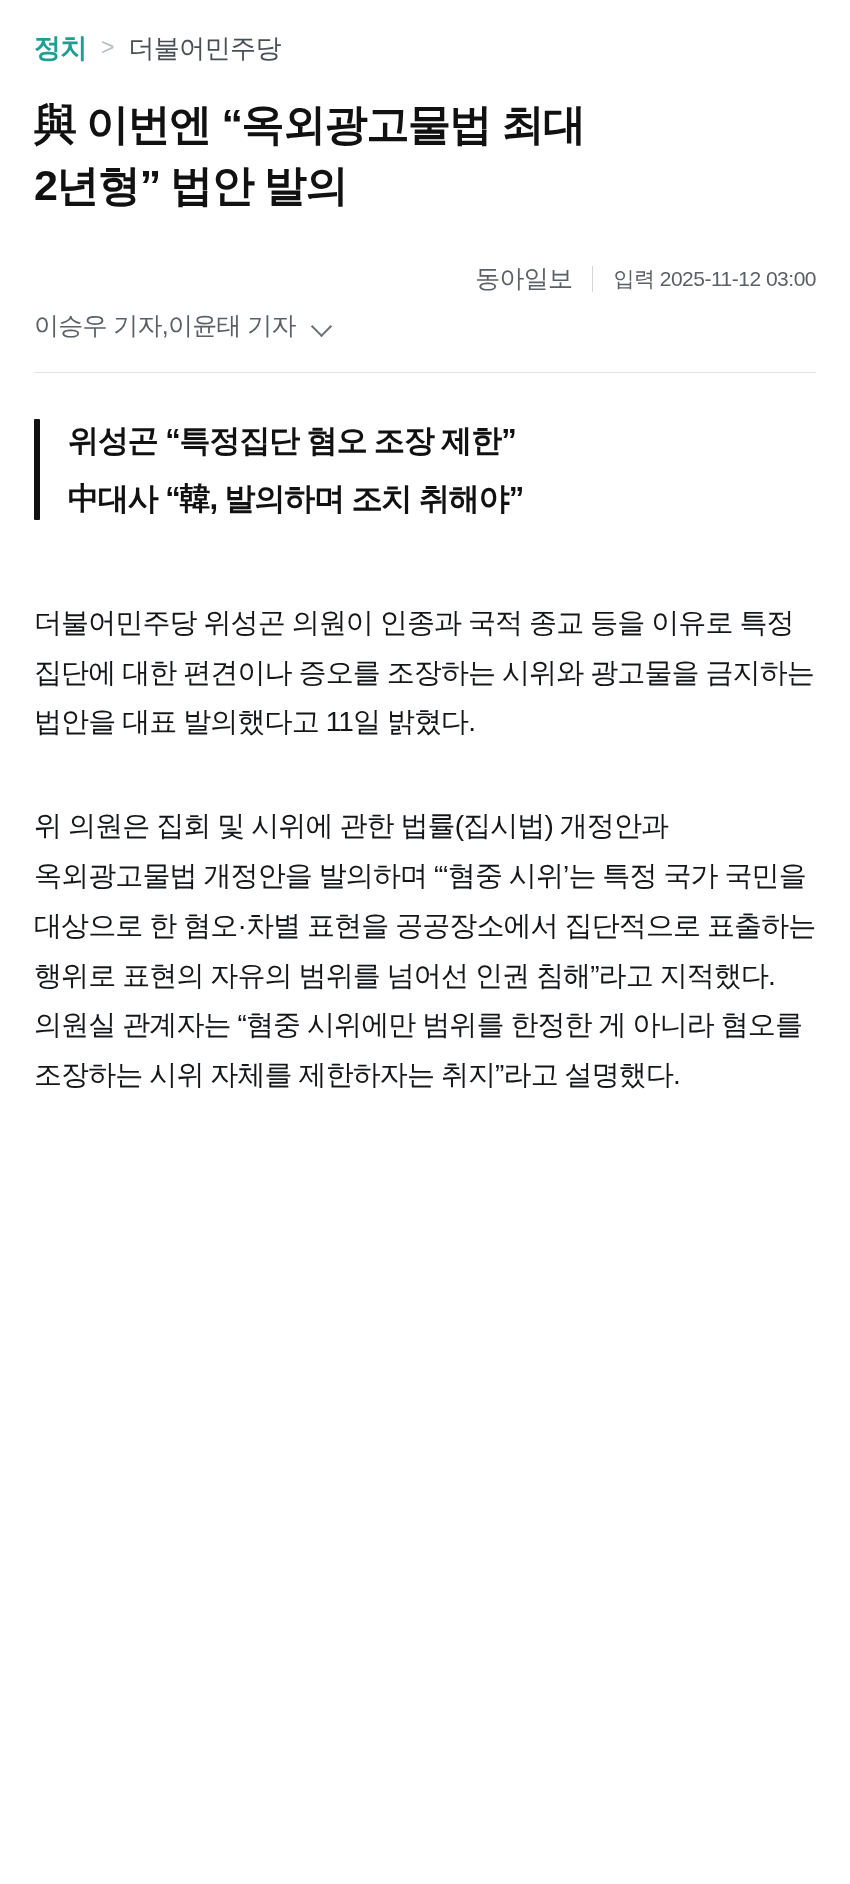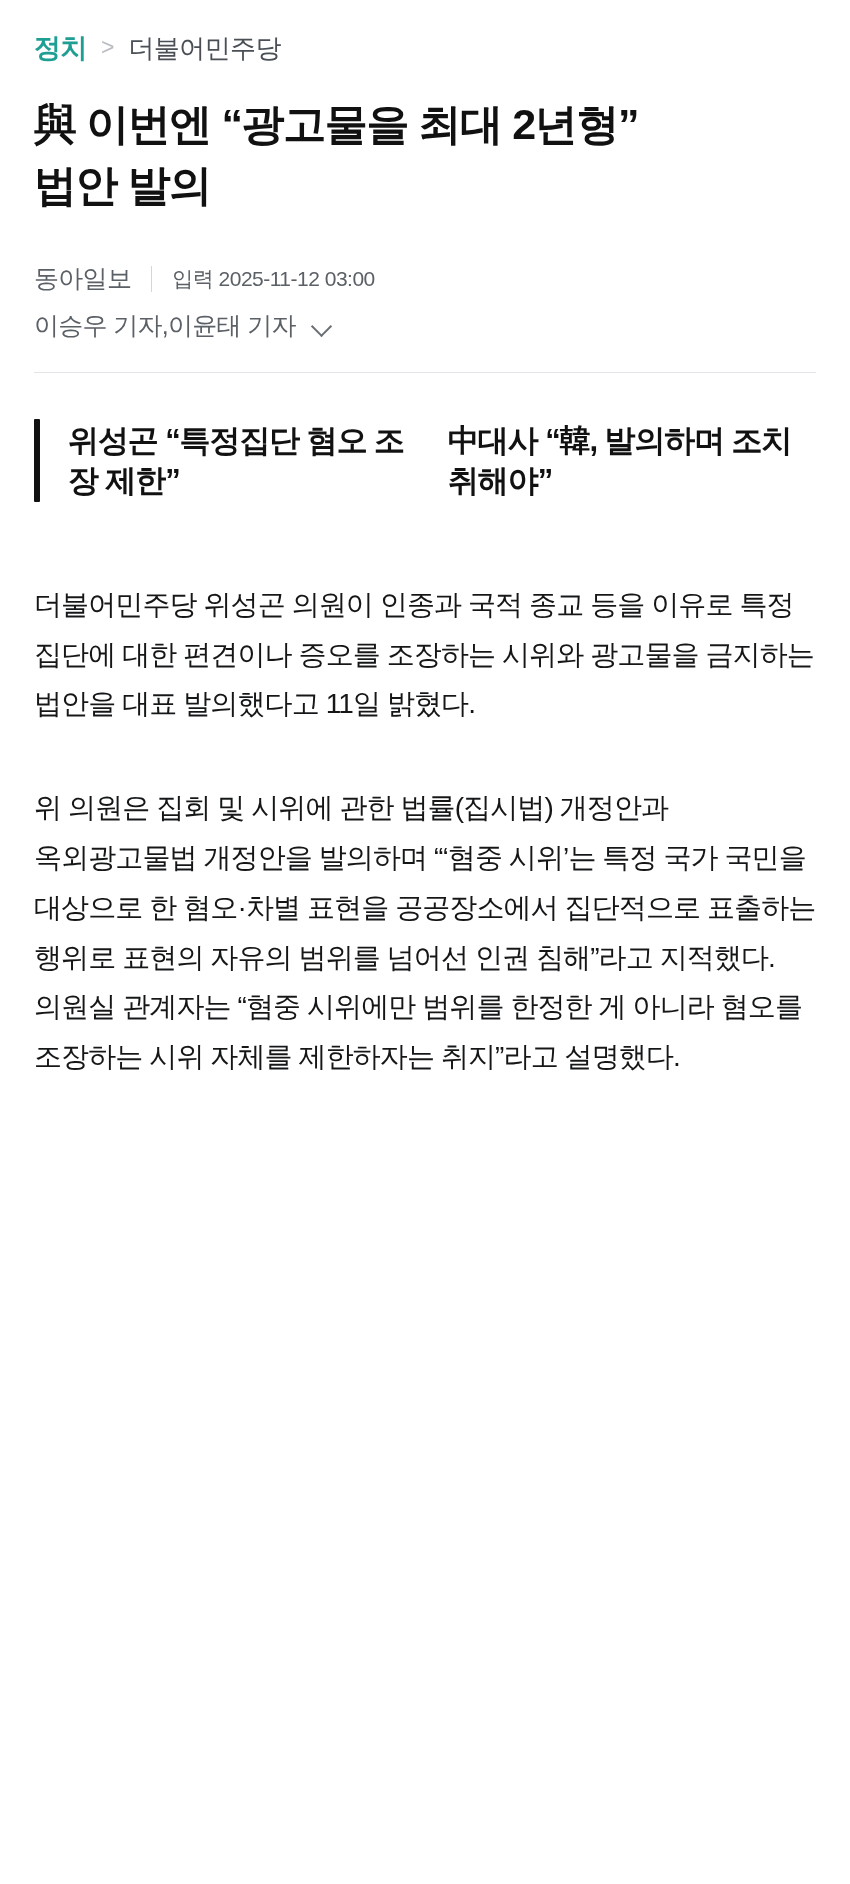"與 이번엔 “광고물을 최대 2년형”" h1.headline { text: 광고물을 -> 옥외광고물법 }
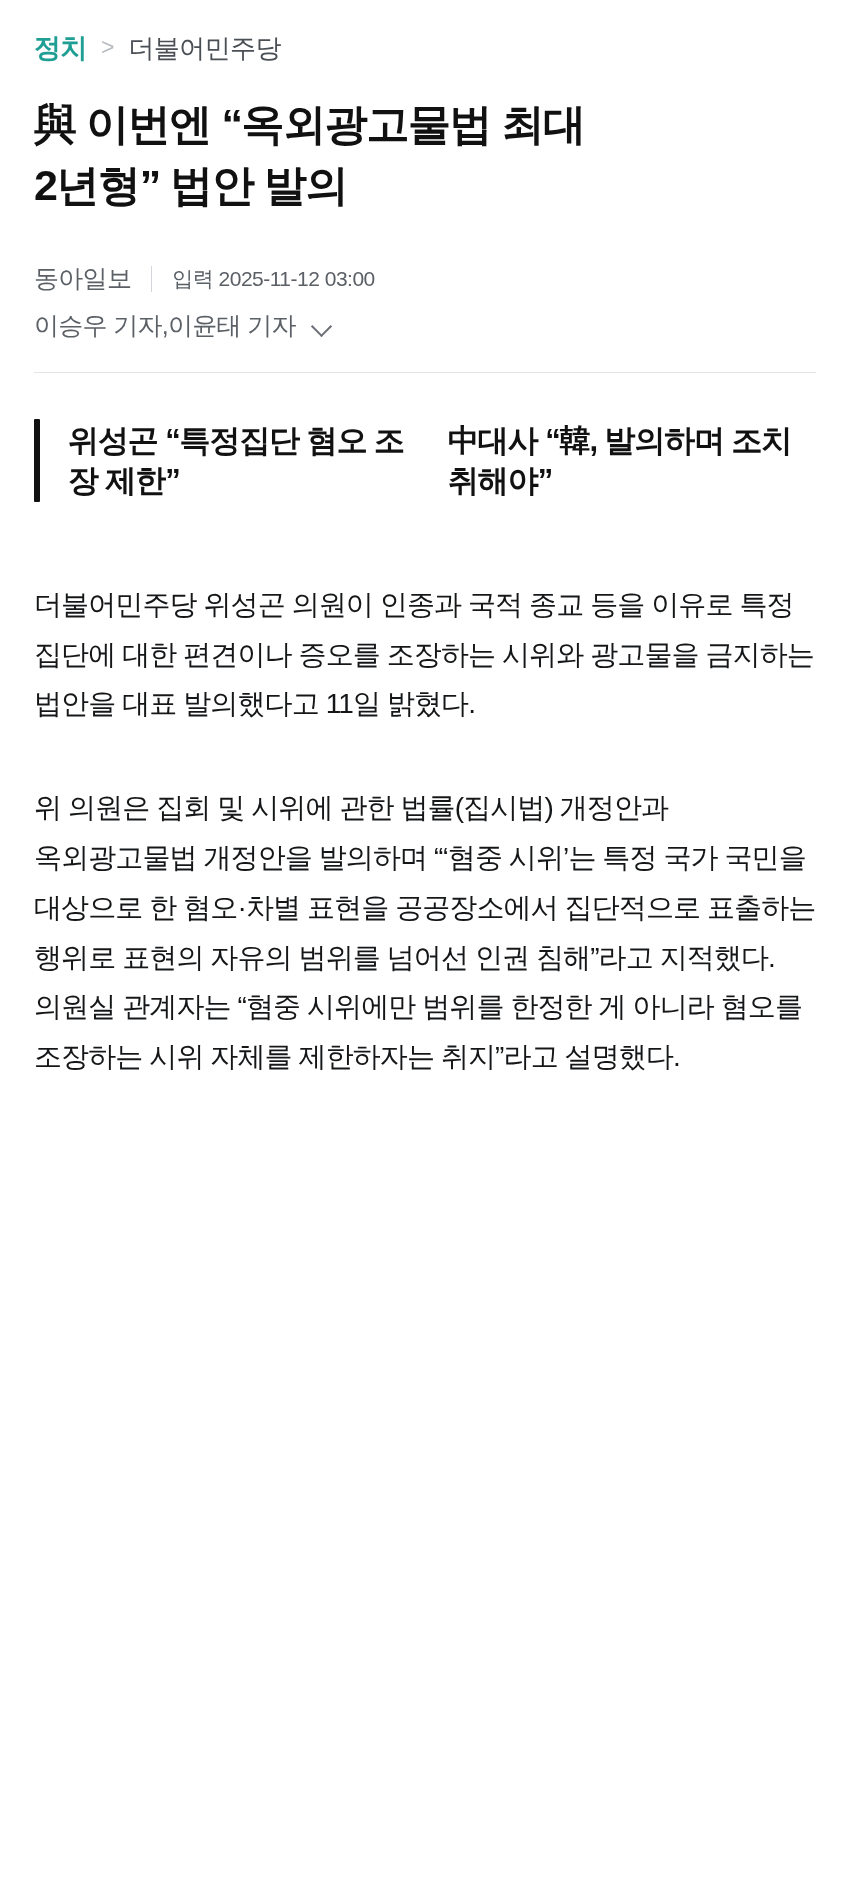"동아일보" .meta-row { justify-content: none -> flex-end }
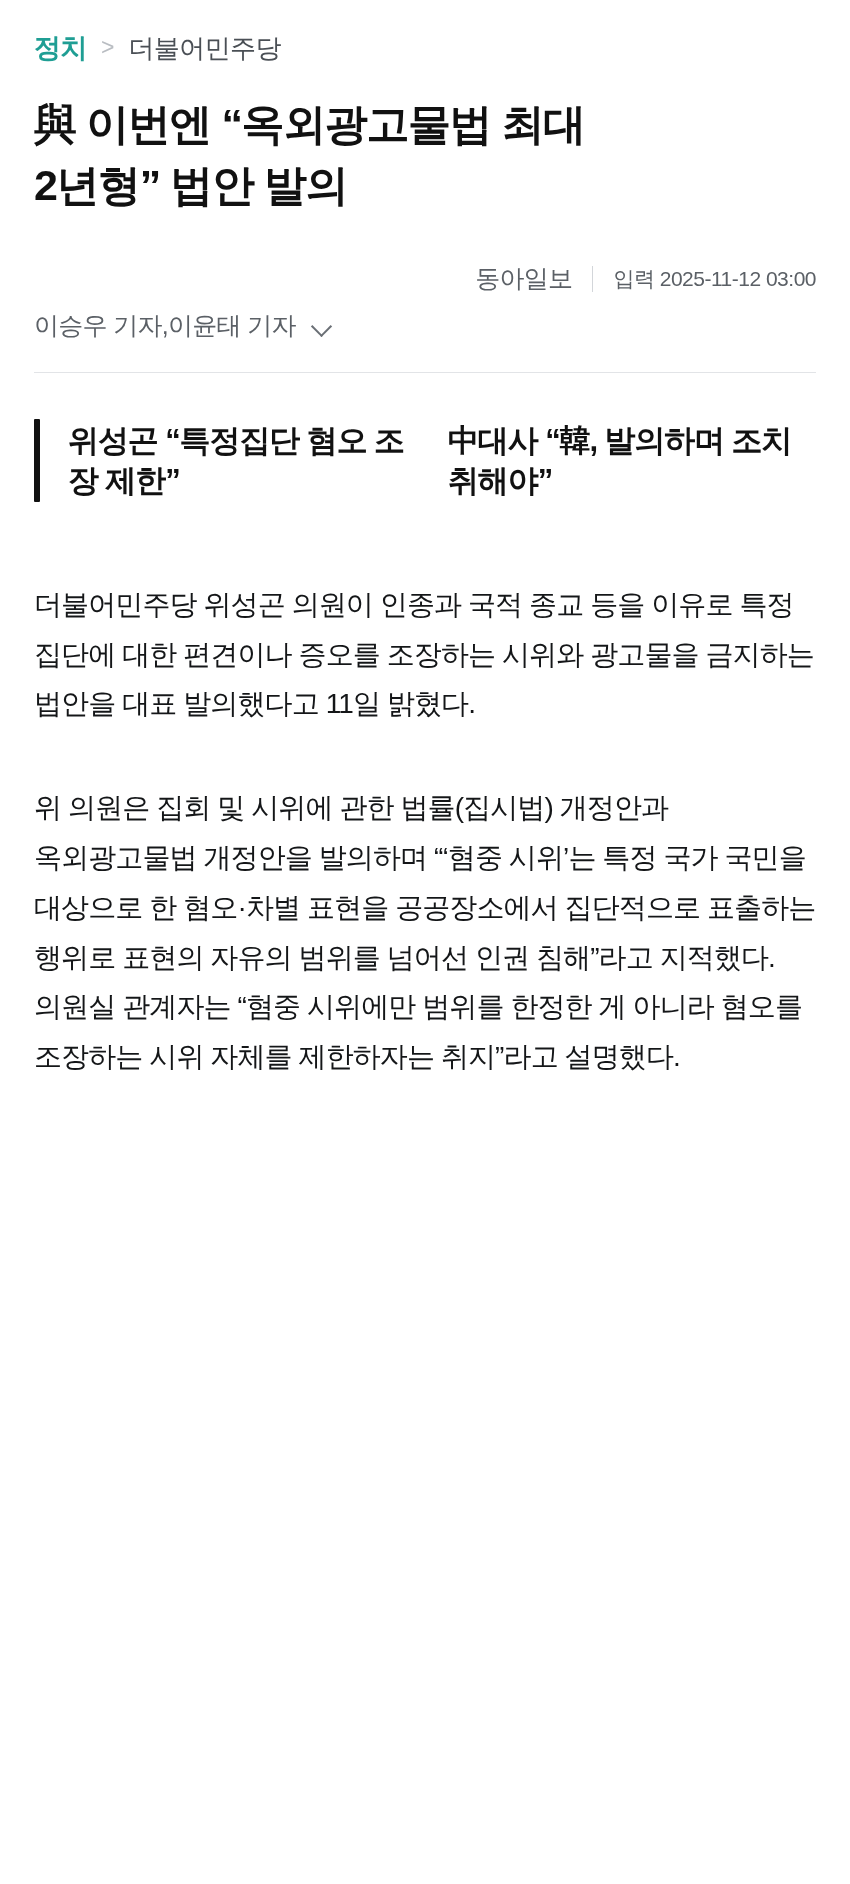"위성곤 “특정집단 혐오 조장 제한”" .subhead-lines { flex-direction: row -> column }
